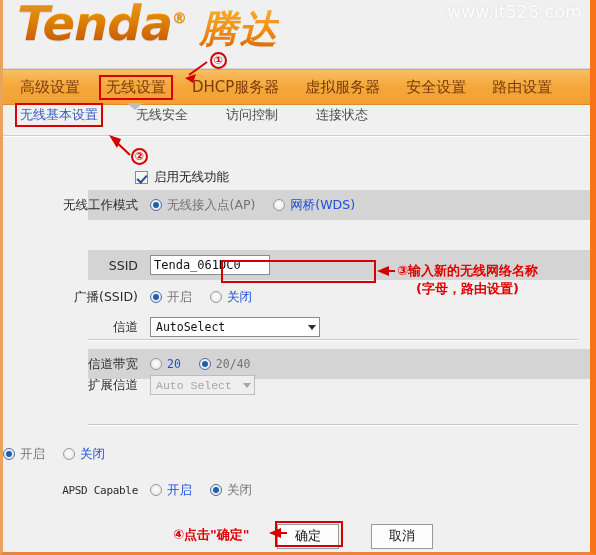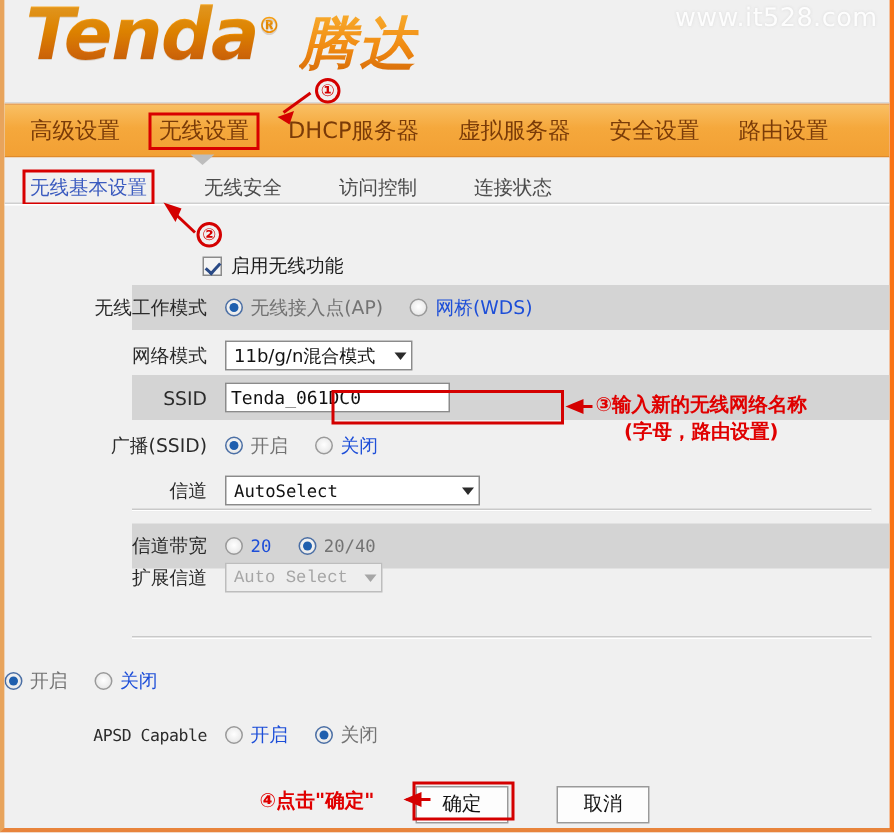"Tenda®" .page { border-right: 3px solid #f97316 -> 6px solid #f97316 }
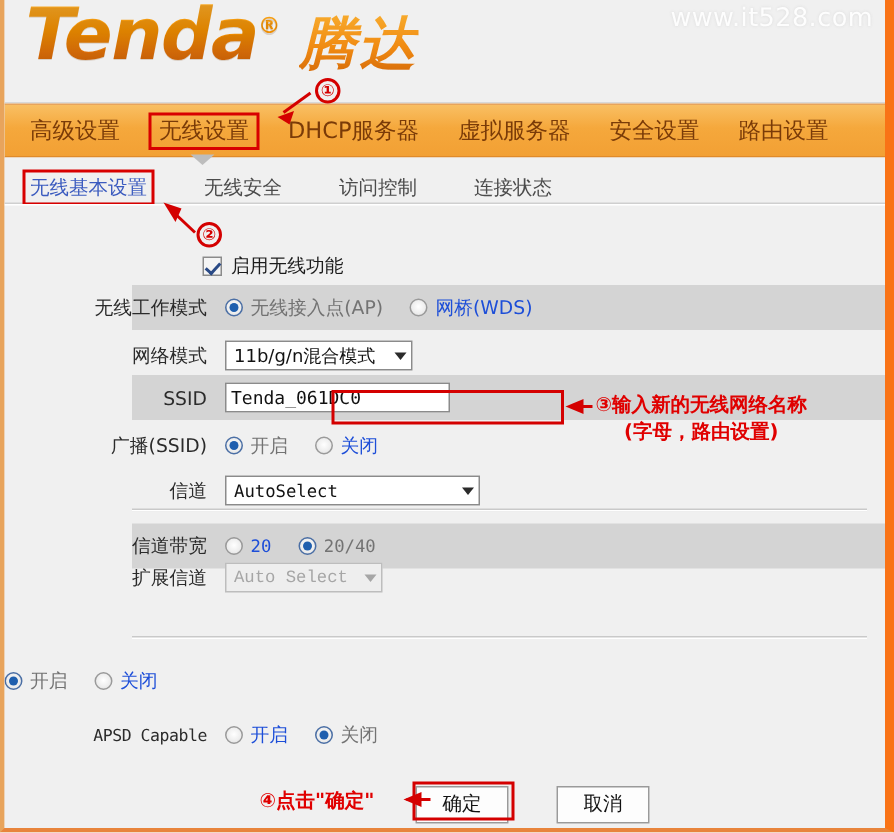"无线基本设置" .subnav { align-items: flex-end -> flex-start }
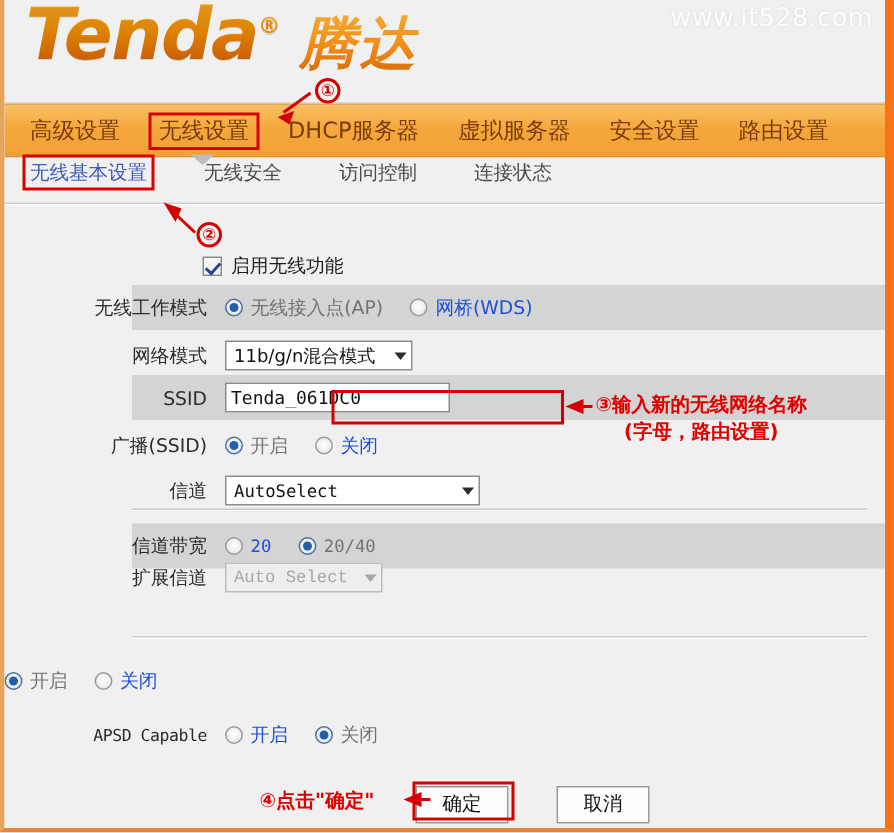"网络模式" div.frow { html: <div> <div>网络模式</div> <div> <span> <span>11b/g/n混合模式</span> <span></span> </span> </div> </div> -> none }
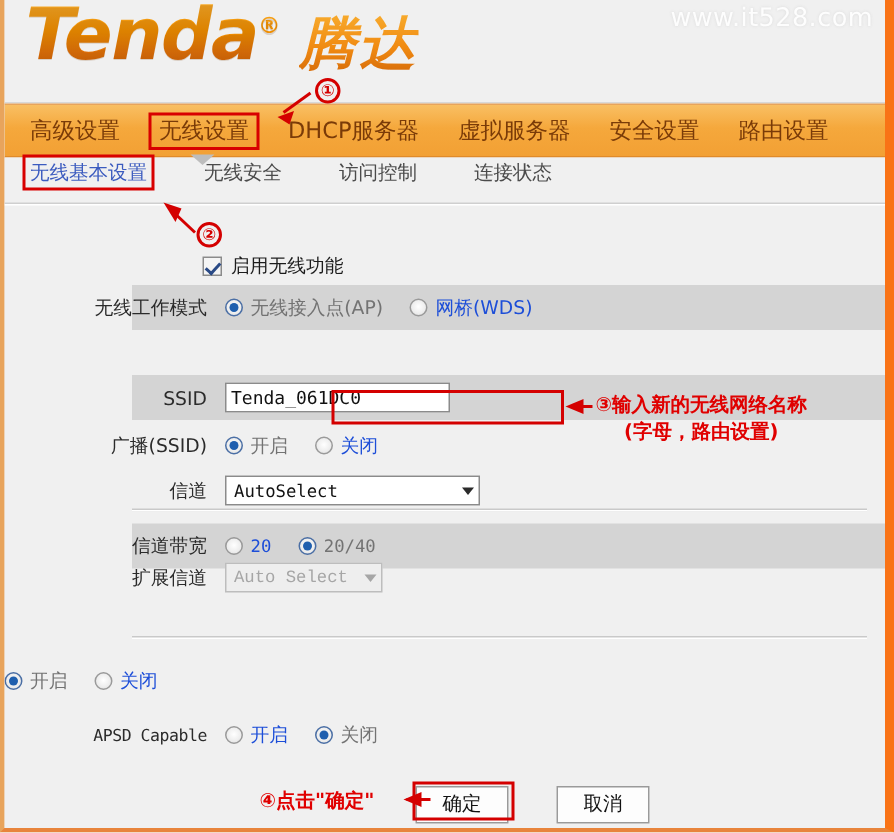"Tenda_061DC0" .tinput { width: 150px -> 120px }
